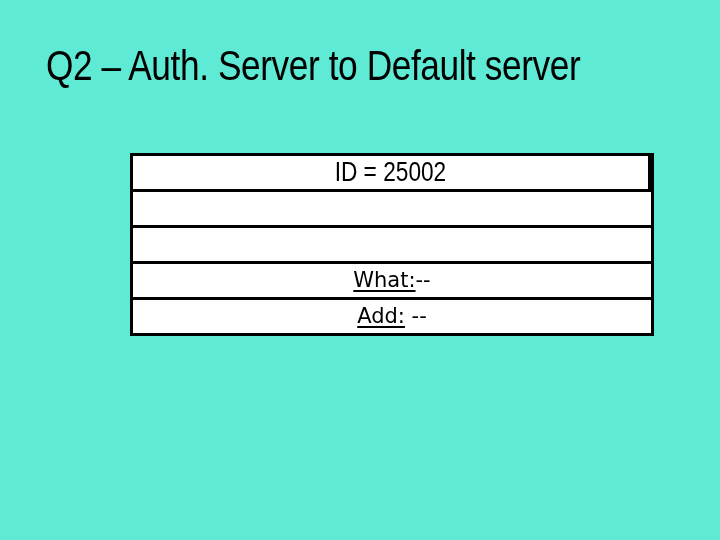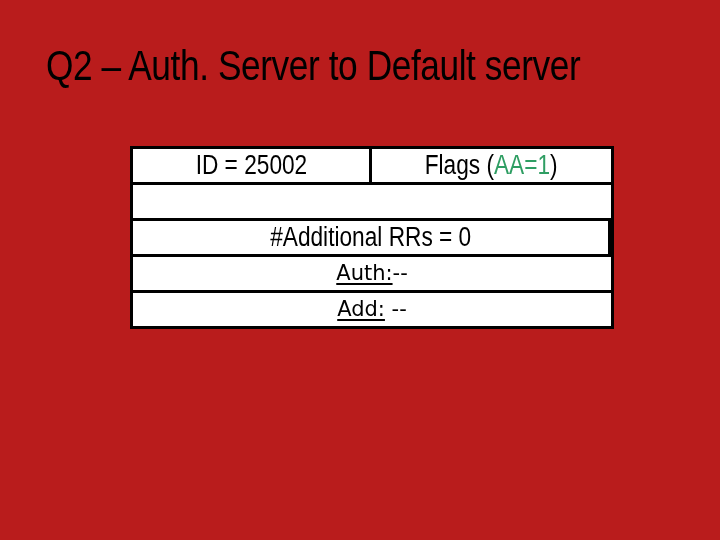"Q2 – Auth. Server to" .slide { background: #b91c1c -> #5eead4 }
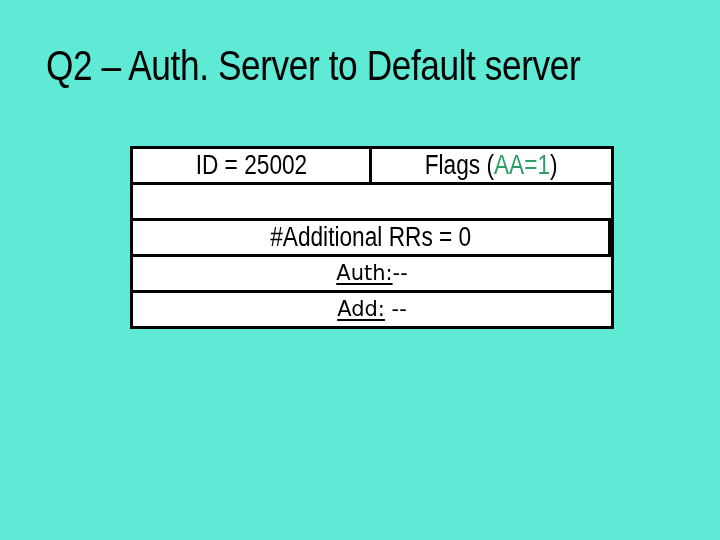"ID = 25002" .dns-table { top: 146px -> 153px; width: 484px -> 524px }
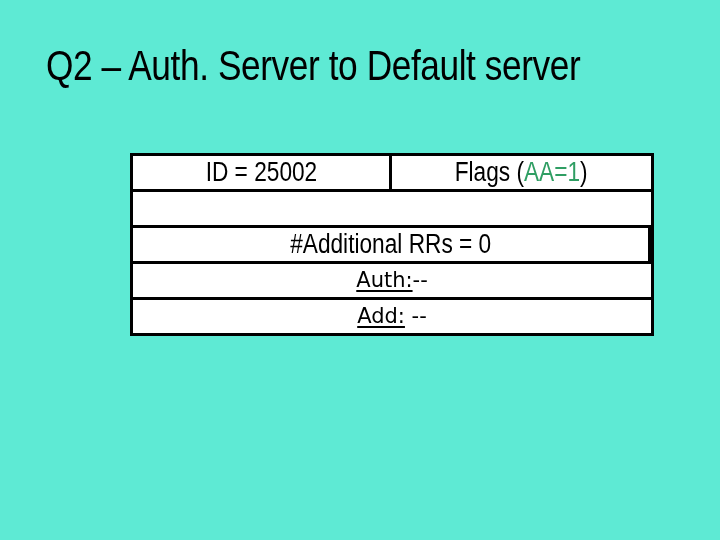"Flags (AA=1)" div.cell { html: <div> <span><span>Flags (</span><span>AA=1</span><span>)</span></span> </div> -> none }
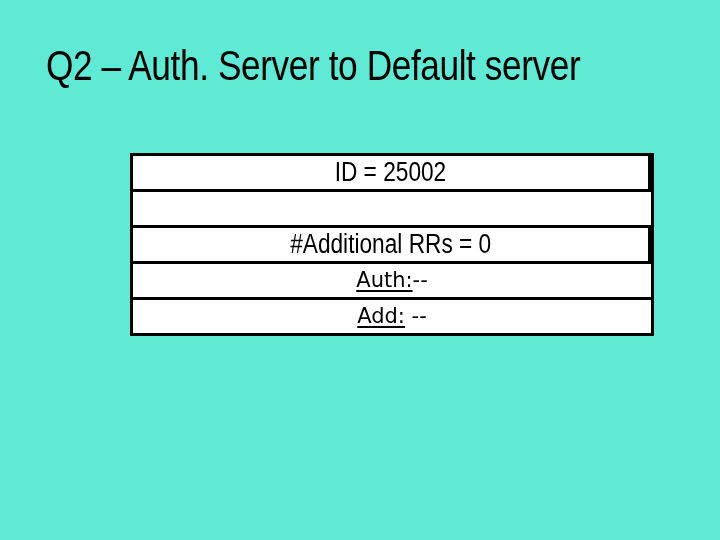"#Additional RRs = 0" div.cell { html: <div> <span>#Additional RRs = 0</span> </div> -> none }
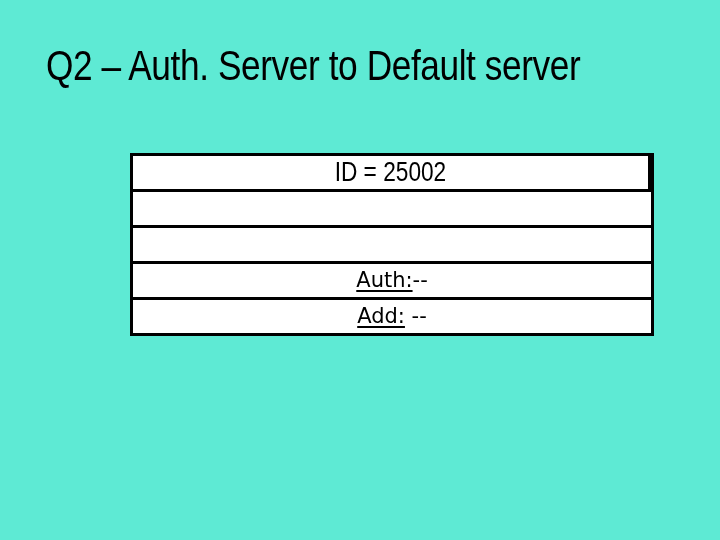"Auth:" span.ul { text: Auth -> What }
